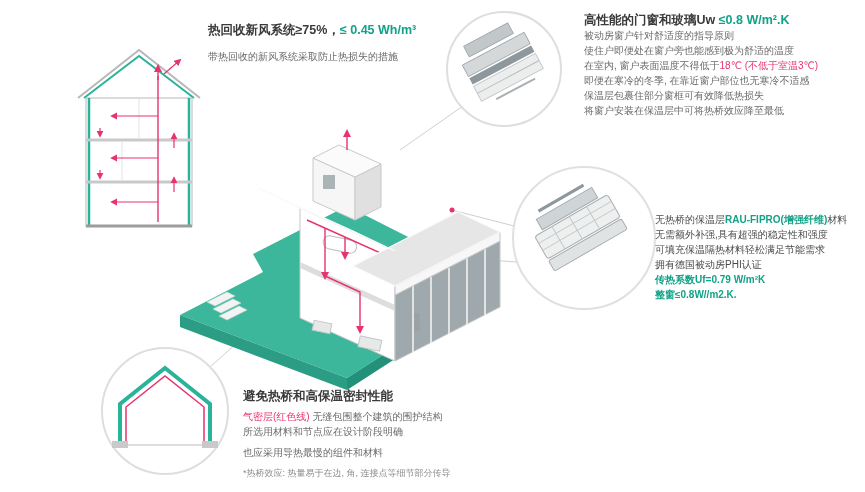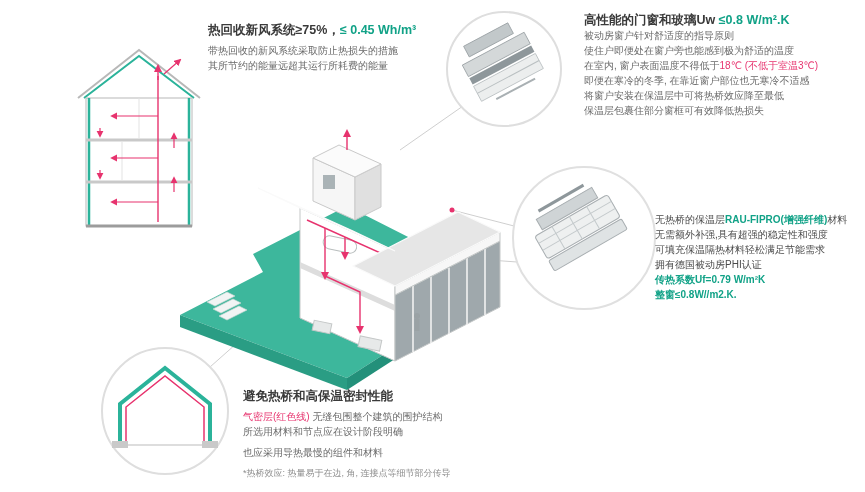"带热回收的新风系统采取防止热损失的措施" div.body { margin-top: 5px -> 11px }
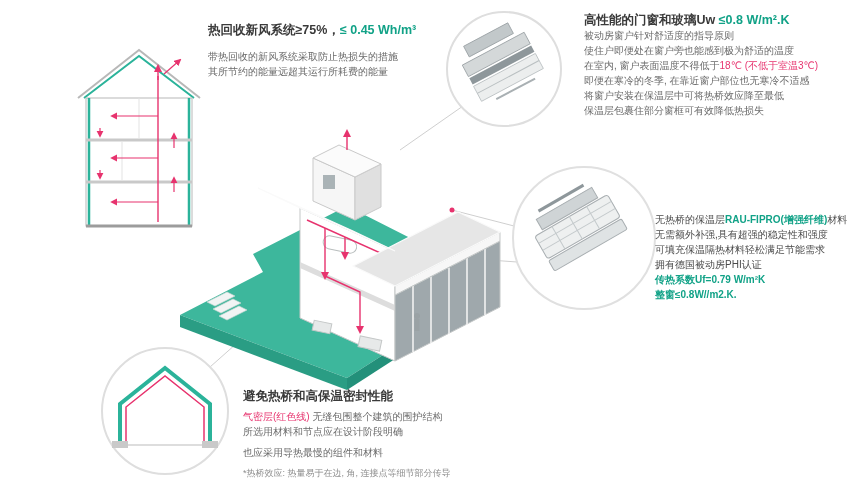"其所节约的能量远超其运行所耗费的能量" div { html: <div>其所节约的能量远超其运行所耗费的能量</div> -> none }
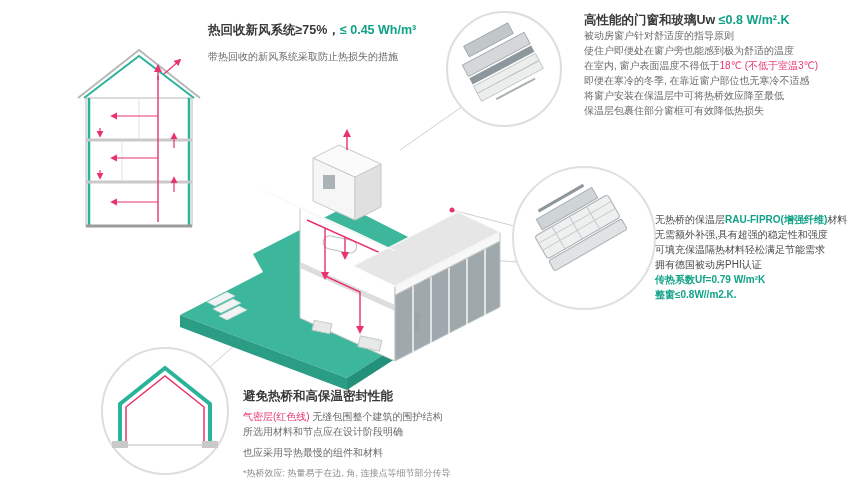"将窗户安装在保温层中可将热桥效应降至最低" div { order: before "保温层包裹住部分窗框可有效降低热损失" -> after "保温层包裹住部分窗框可有效降低热损失" }
